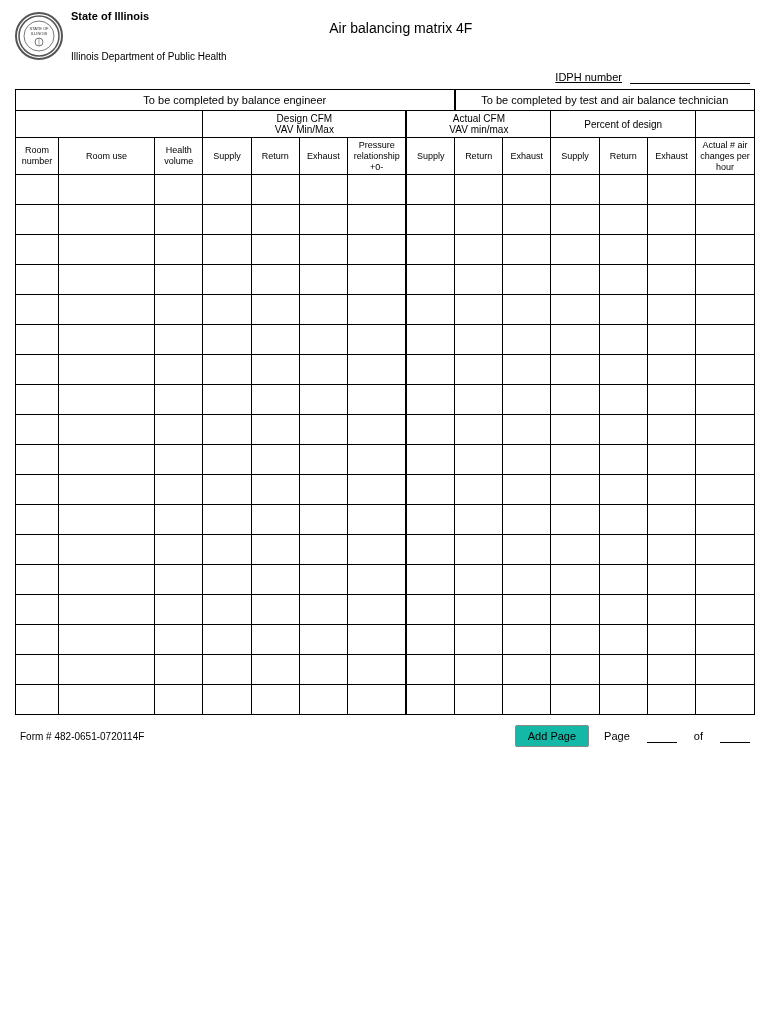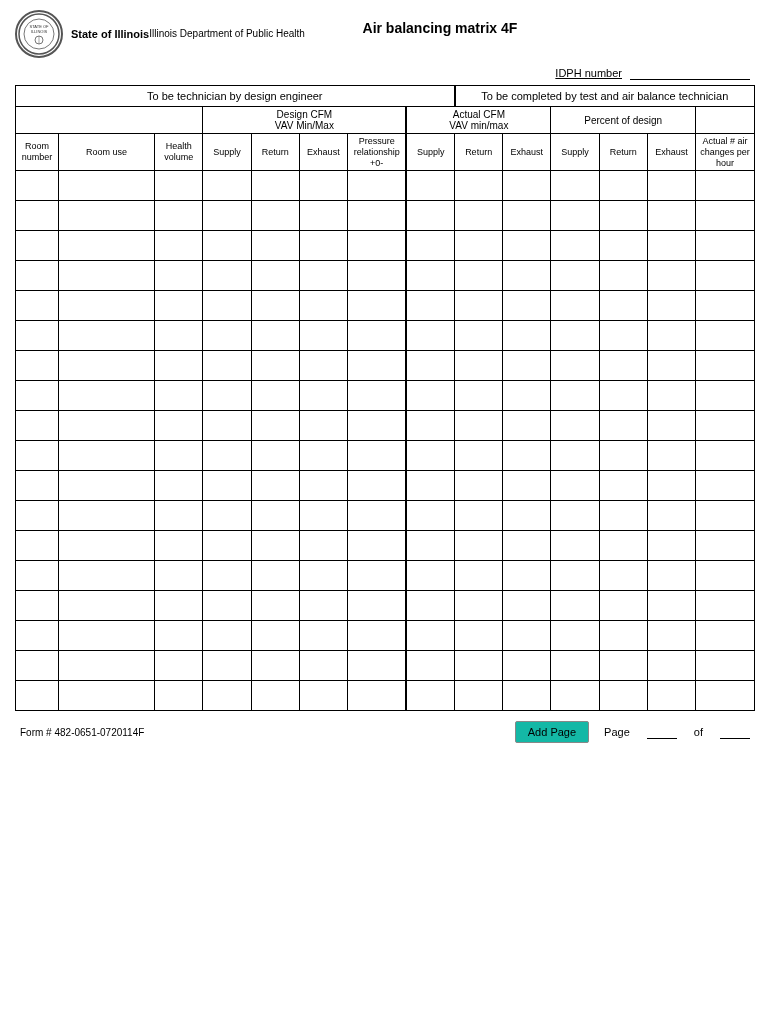"State of Illinois" .header-org { flex-direction: none -> column; gap: none -> 29px }
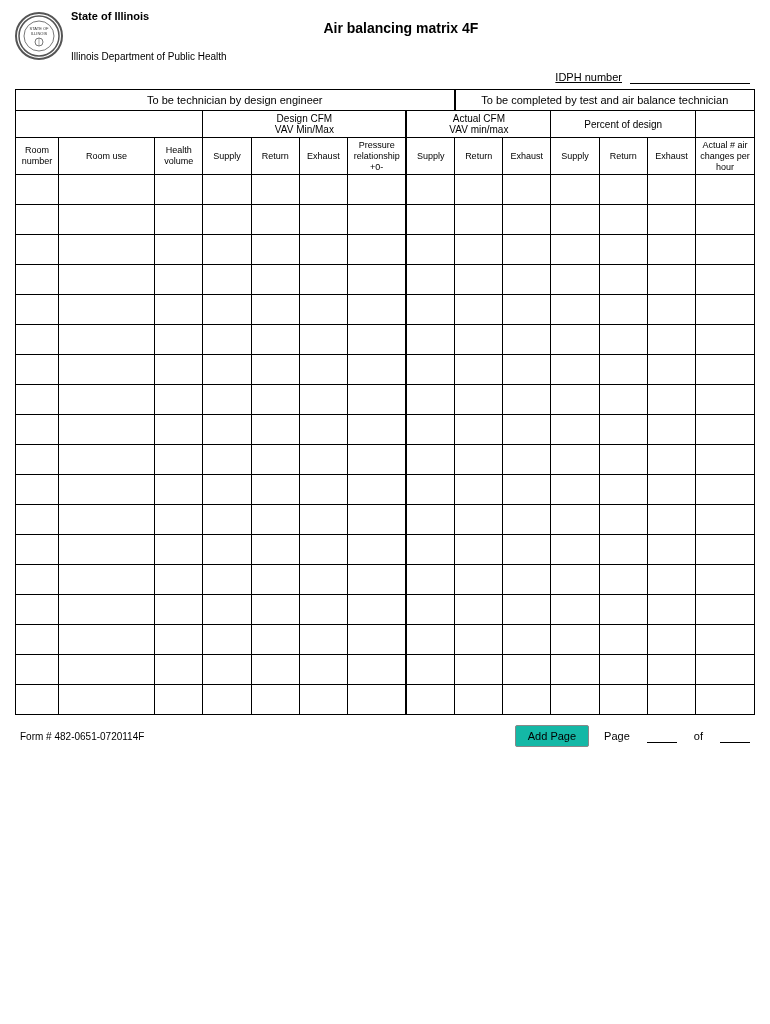"Air balancing matrix 4F" .header-title { font-weight: bold -> normal }
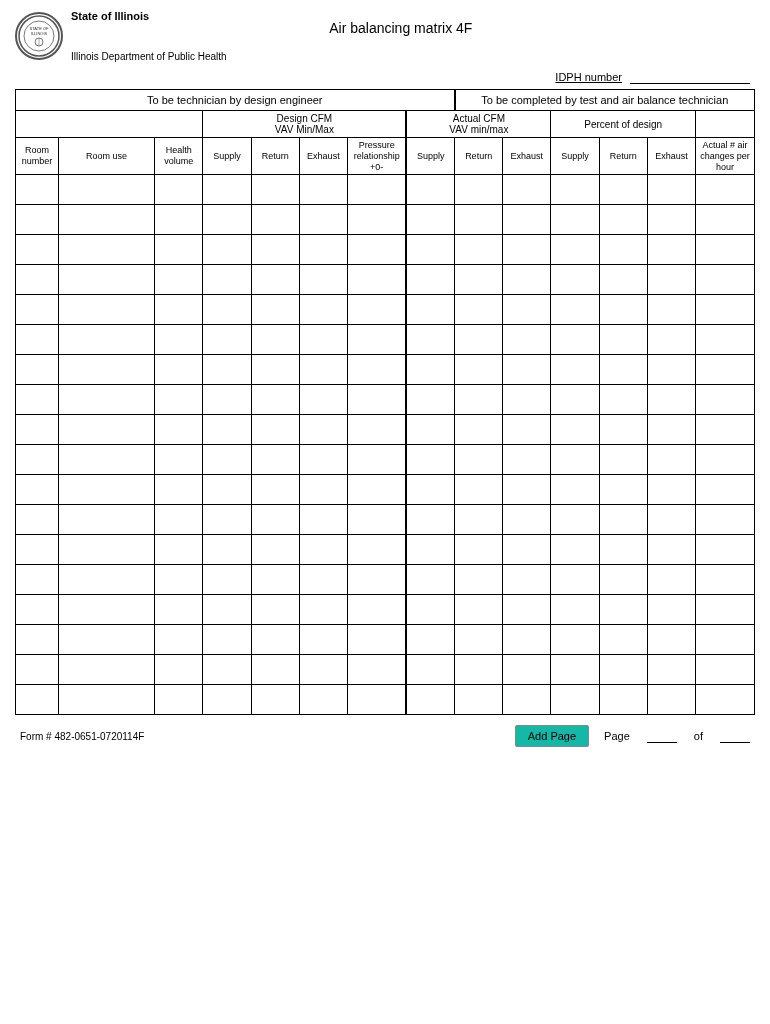"To be technician by design" td.design-section { text: technician by  design -> completed by  balance }
